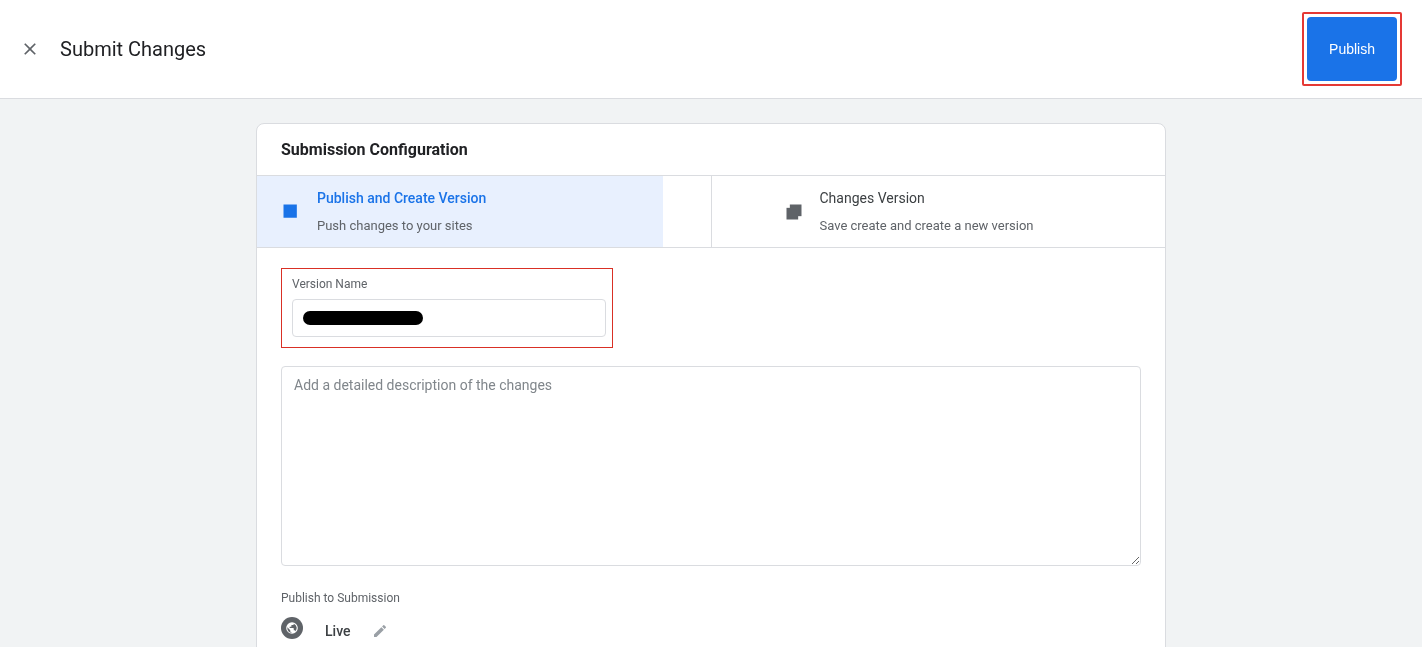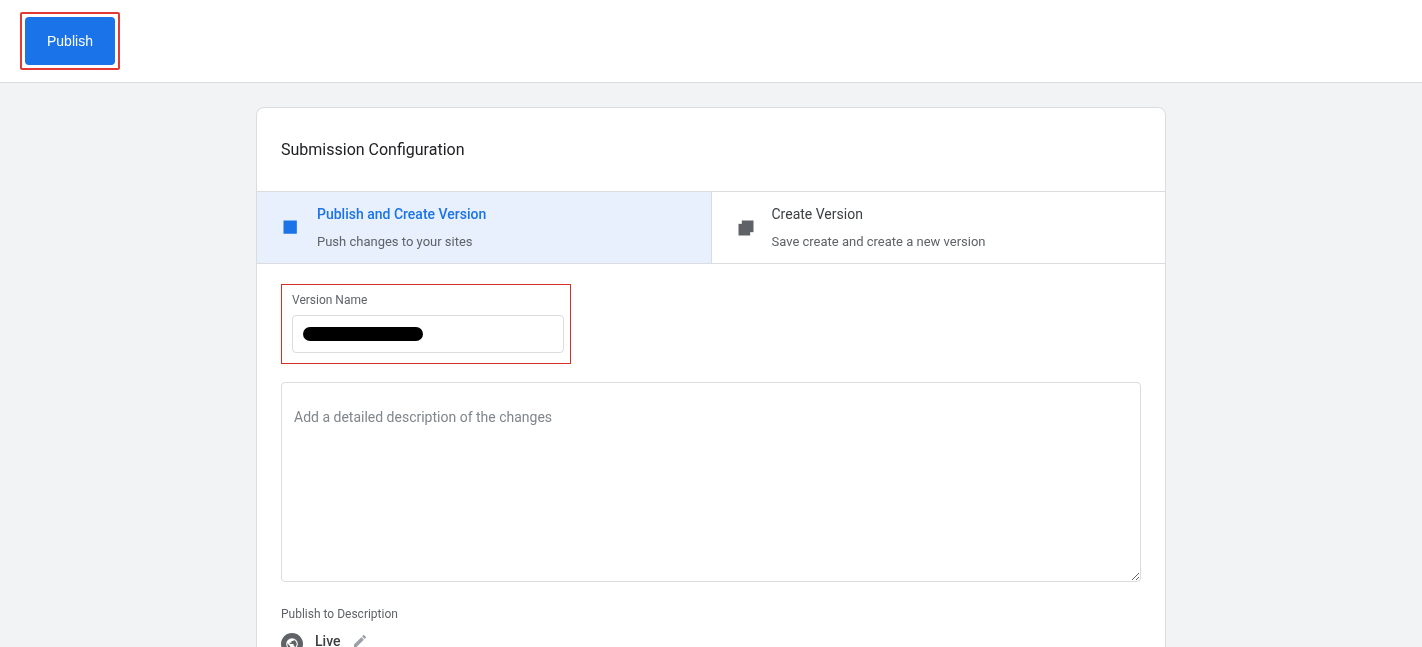"Submit Changes" div.header-left { html: none -> <div> <svg> <path></path> </svg> <div>Submit Changes</div> </div> }
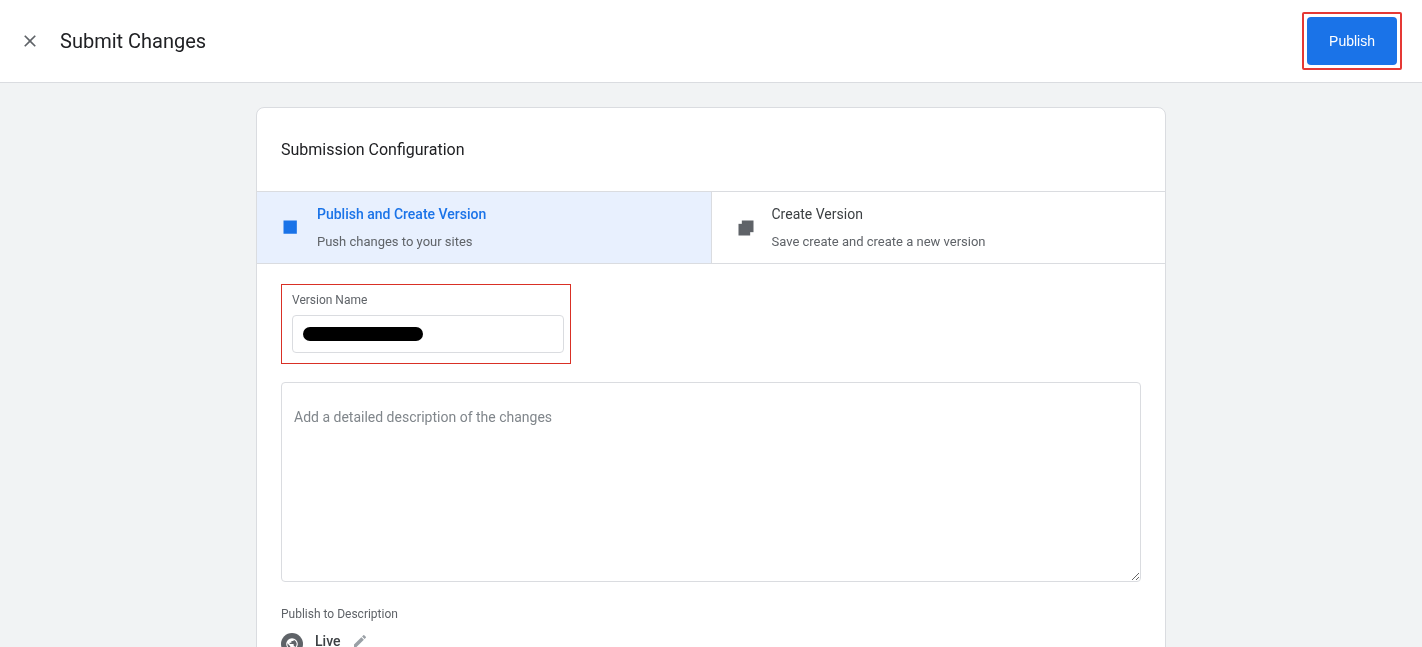"Publish" .publish-btn { padding: 16px 22px -> 24px 22px }
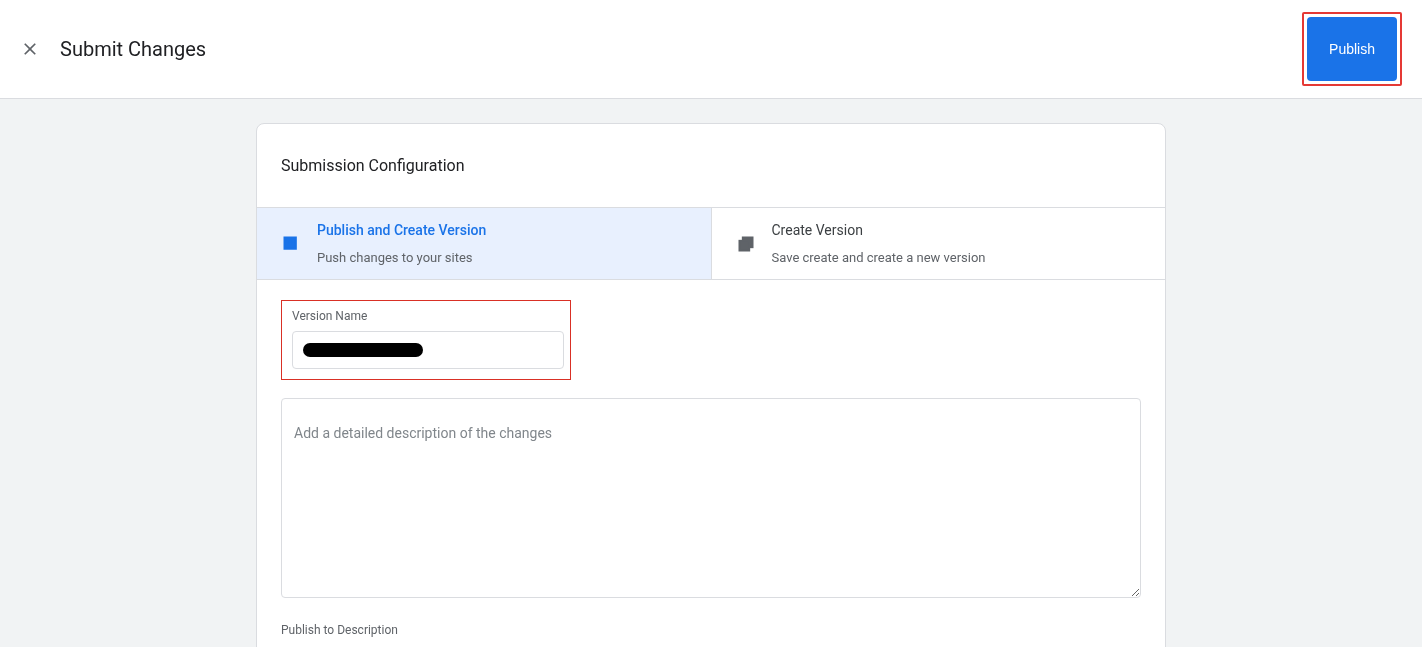"Submission Configuration" .section-title { font-weight: 400 -> 700; padding: 32px 24px -> 16px 24px }
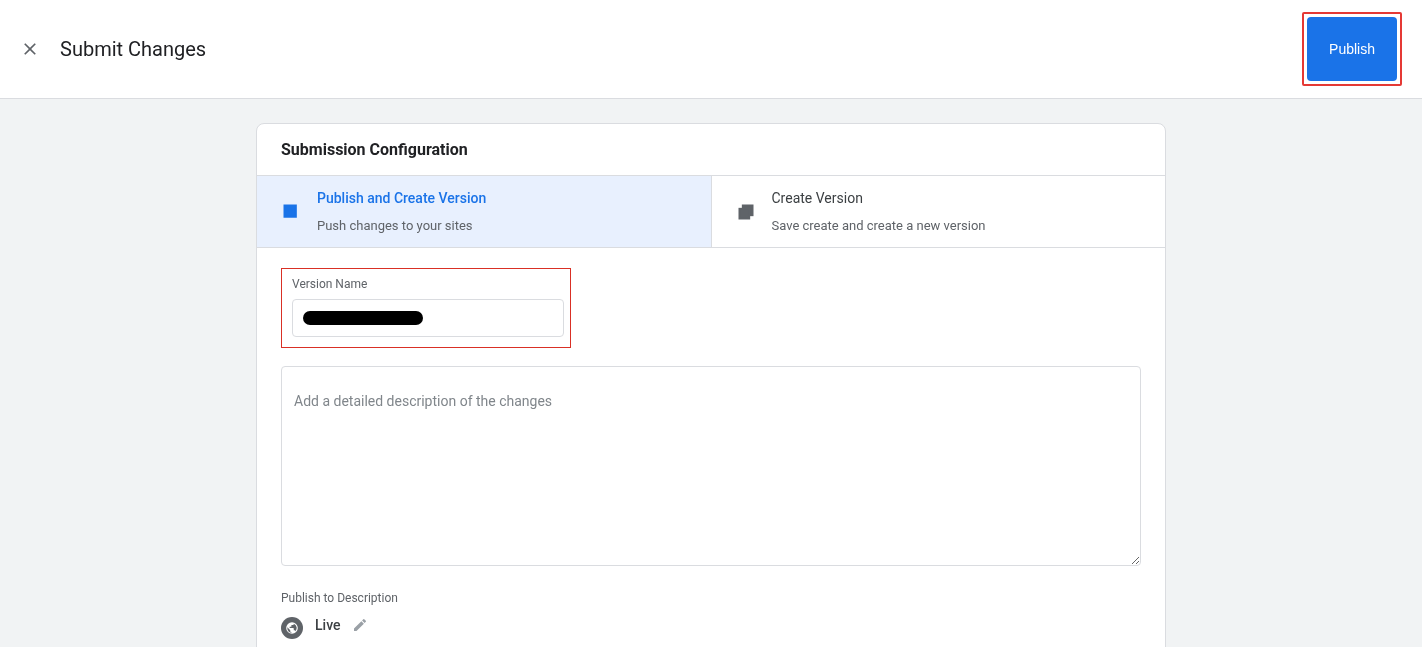"Publish and Create Version" .tabs { gap: none -> 48px }
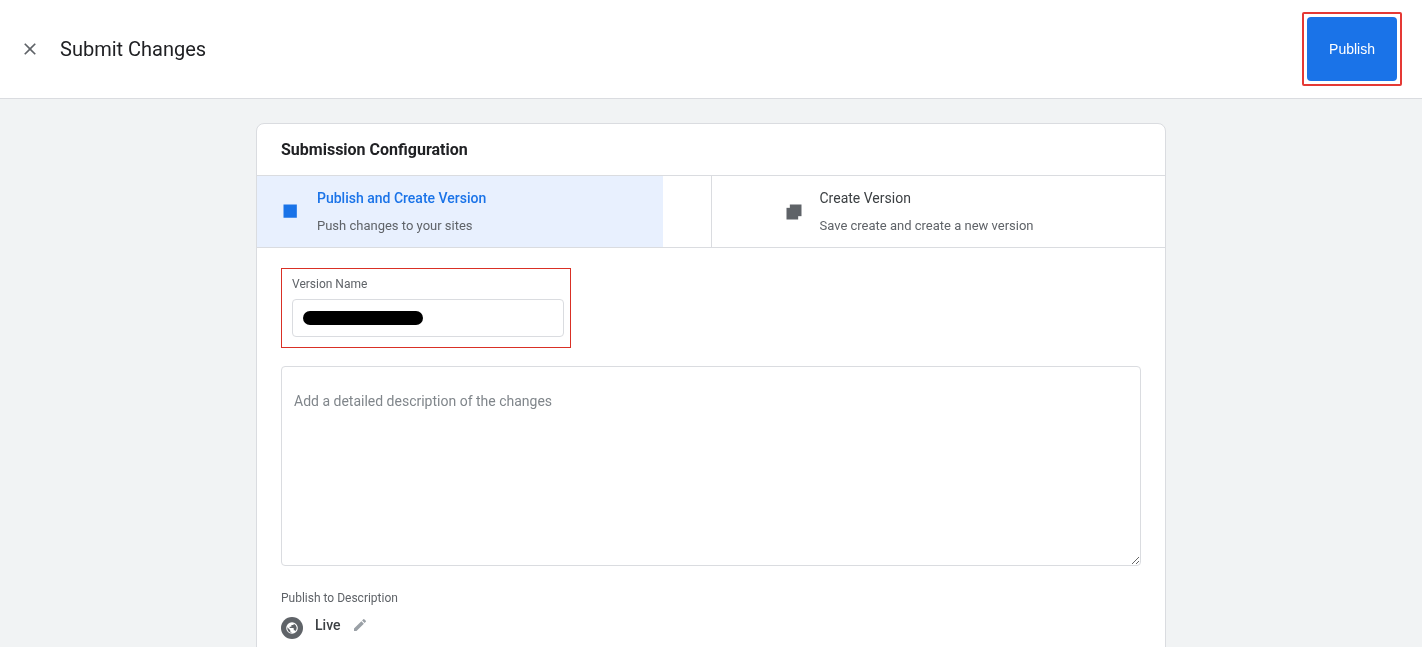"Create Version" div.tab-title { text: Create -> Changes }
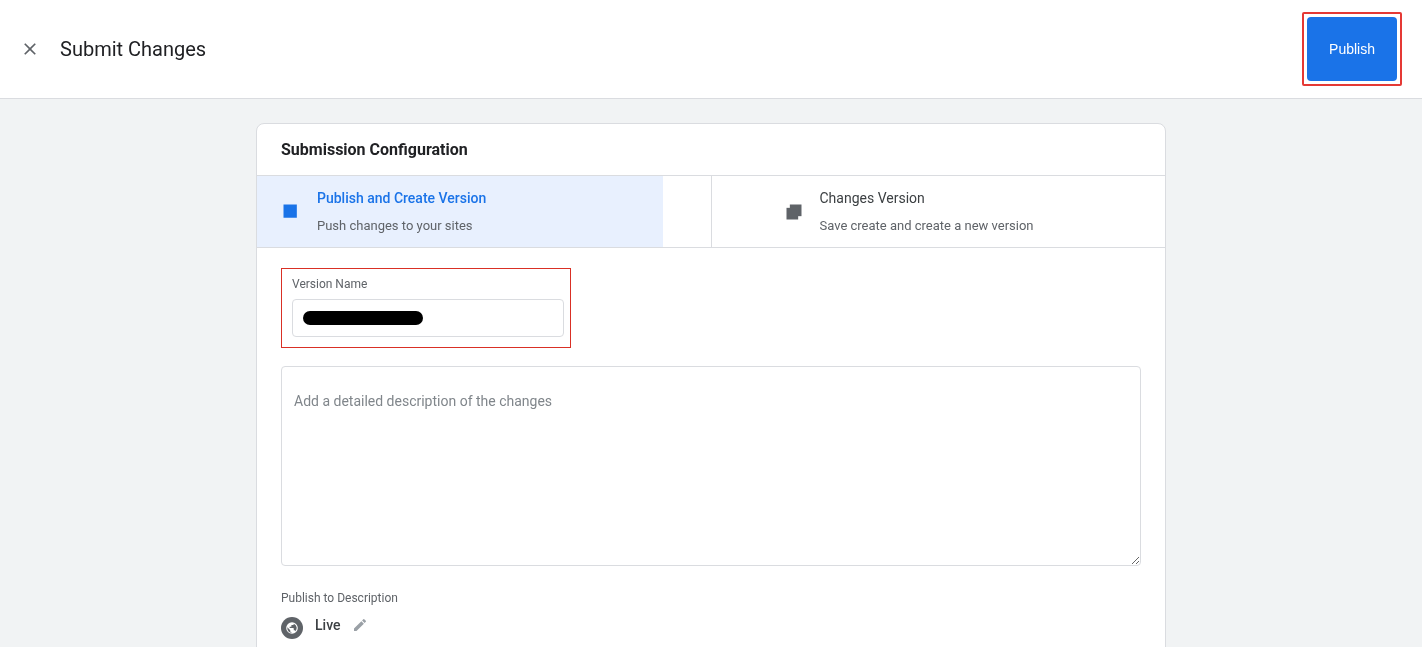"Version Name" .highlight-box { width: 290px -> 332px }
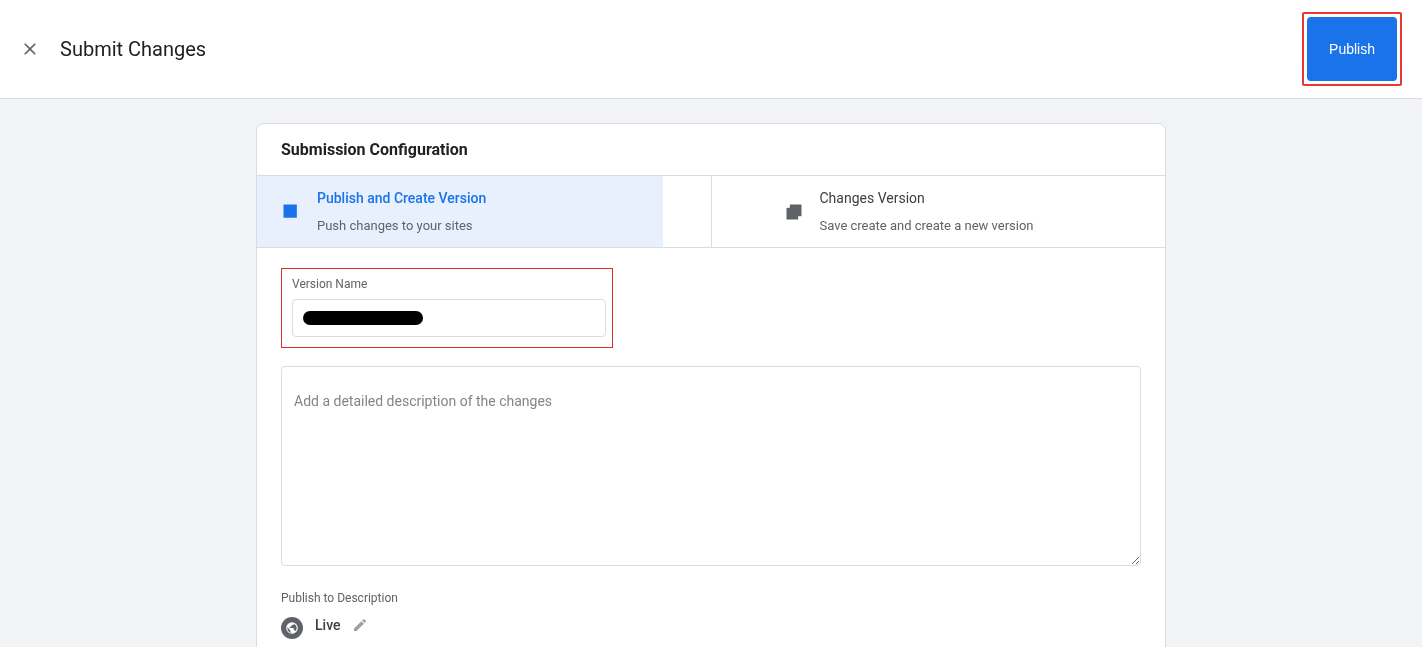"Add a detailed description of" .textarea { padding: 26px 12px -> 10px 12px }
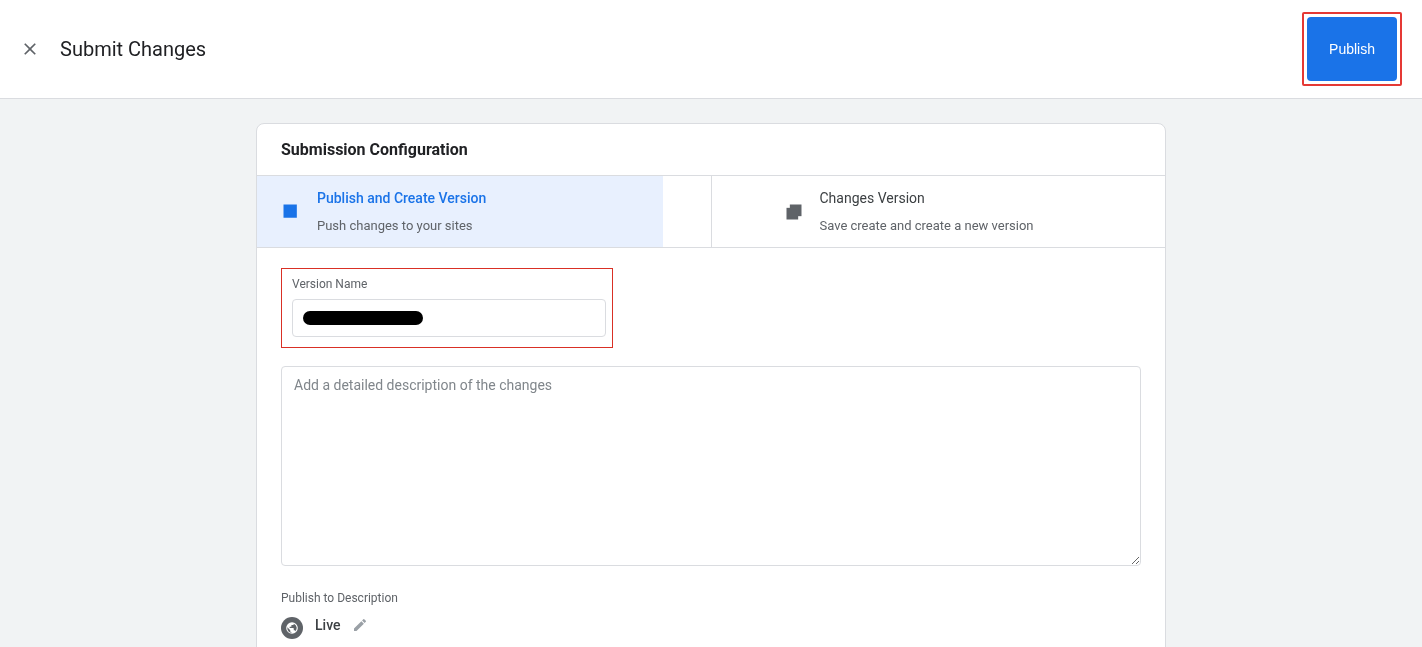"Publish to Description" div.label { text: Description -> Submission }
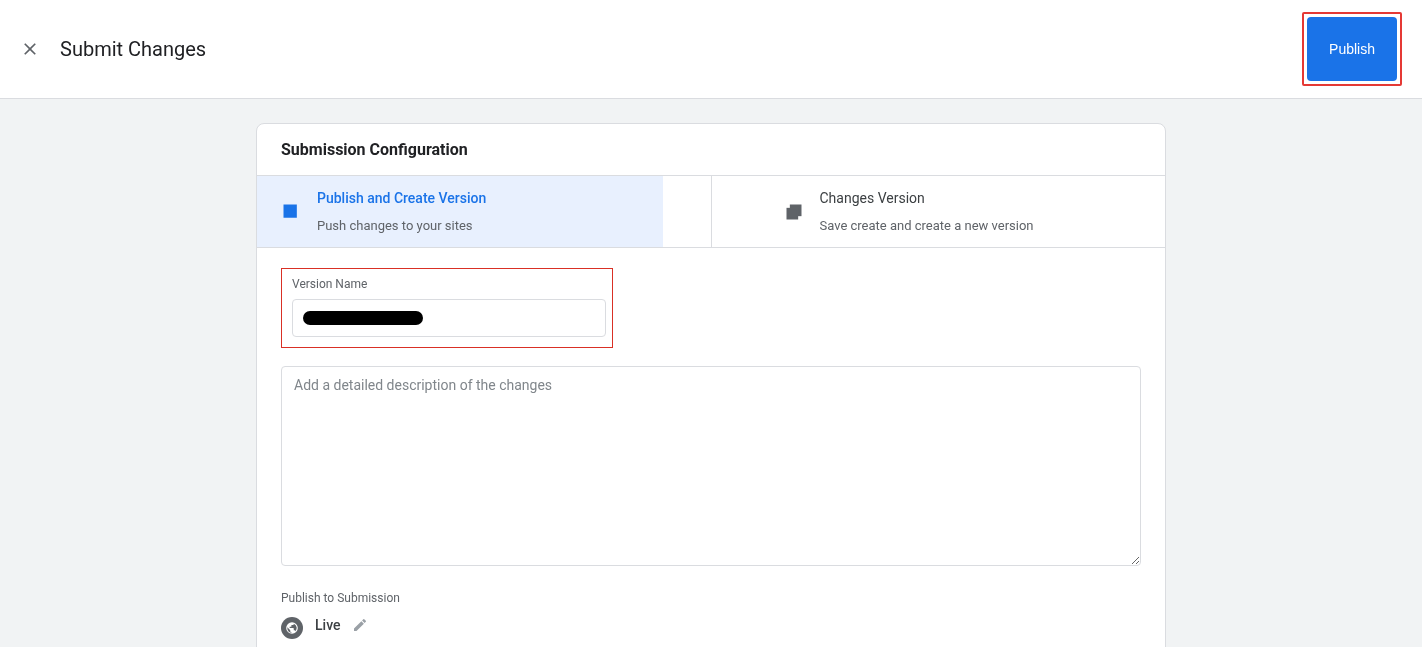"Live" .env-row { align-items: flex-start -> flex-end; gap: 12px -> 22px }
